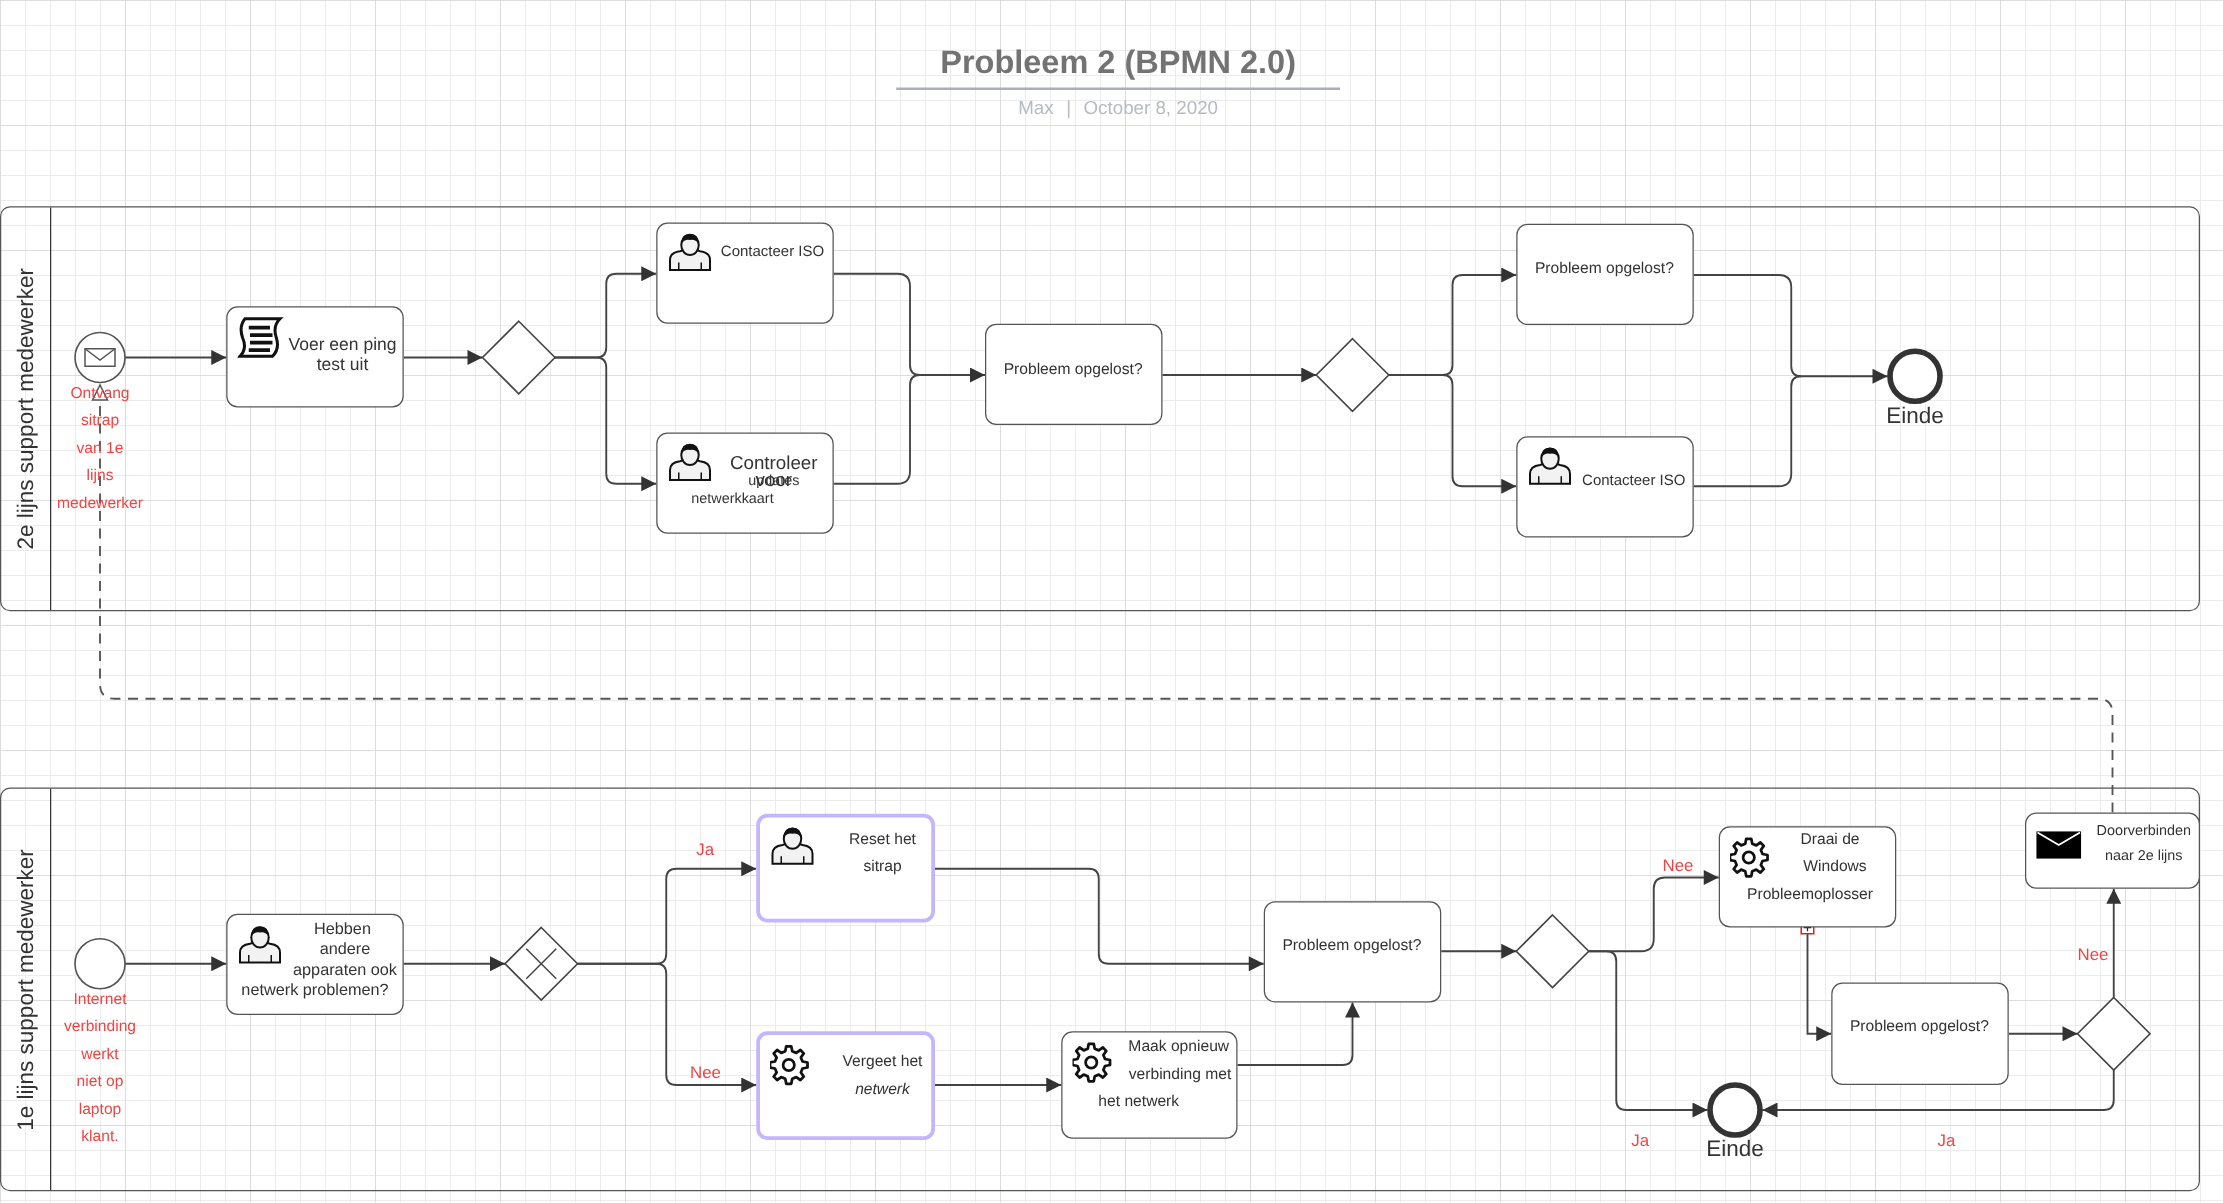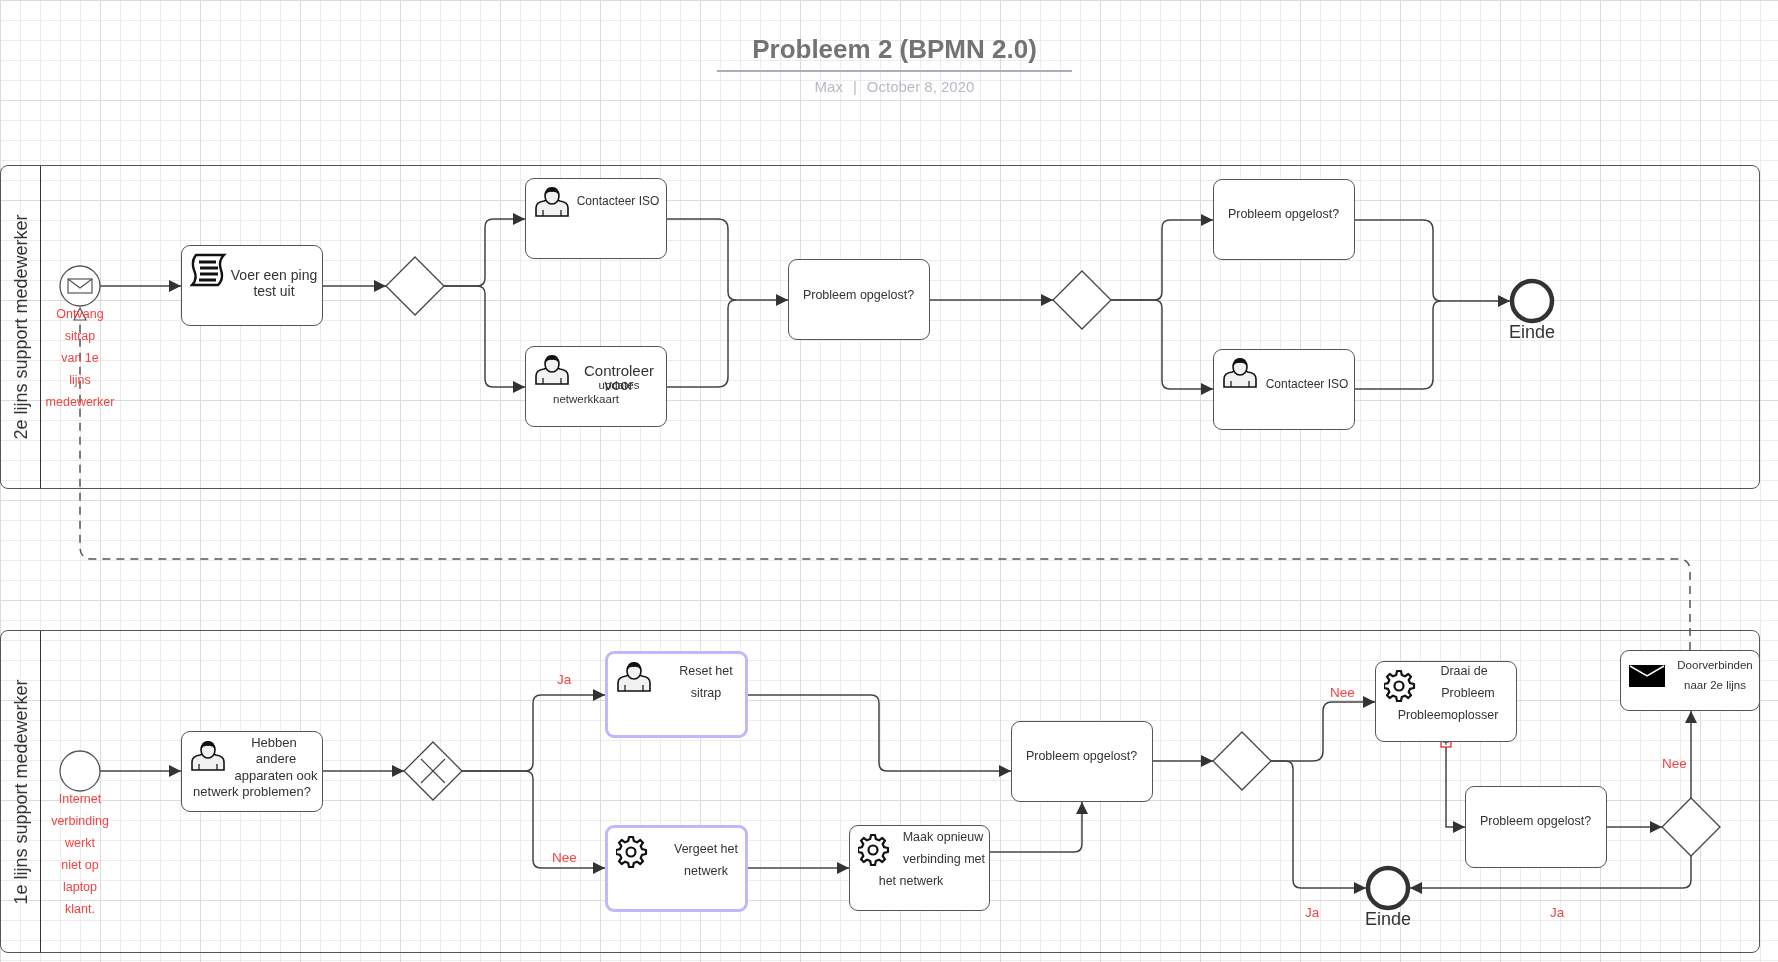"Probleem" div.tlabel { text: Probleem -> Windows }
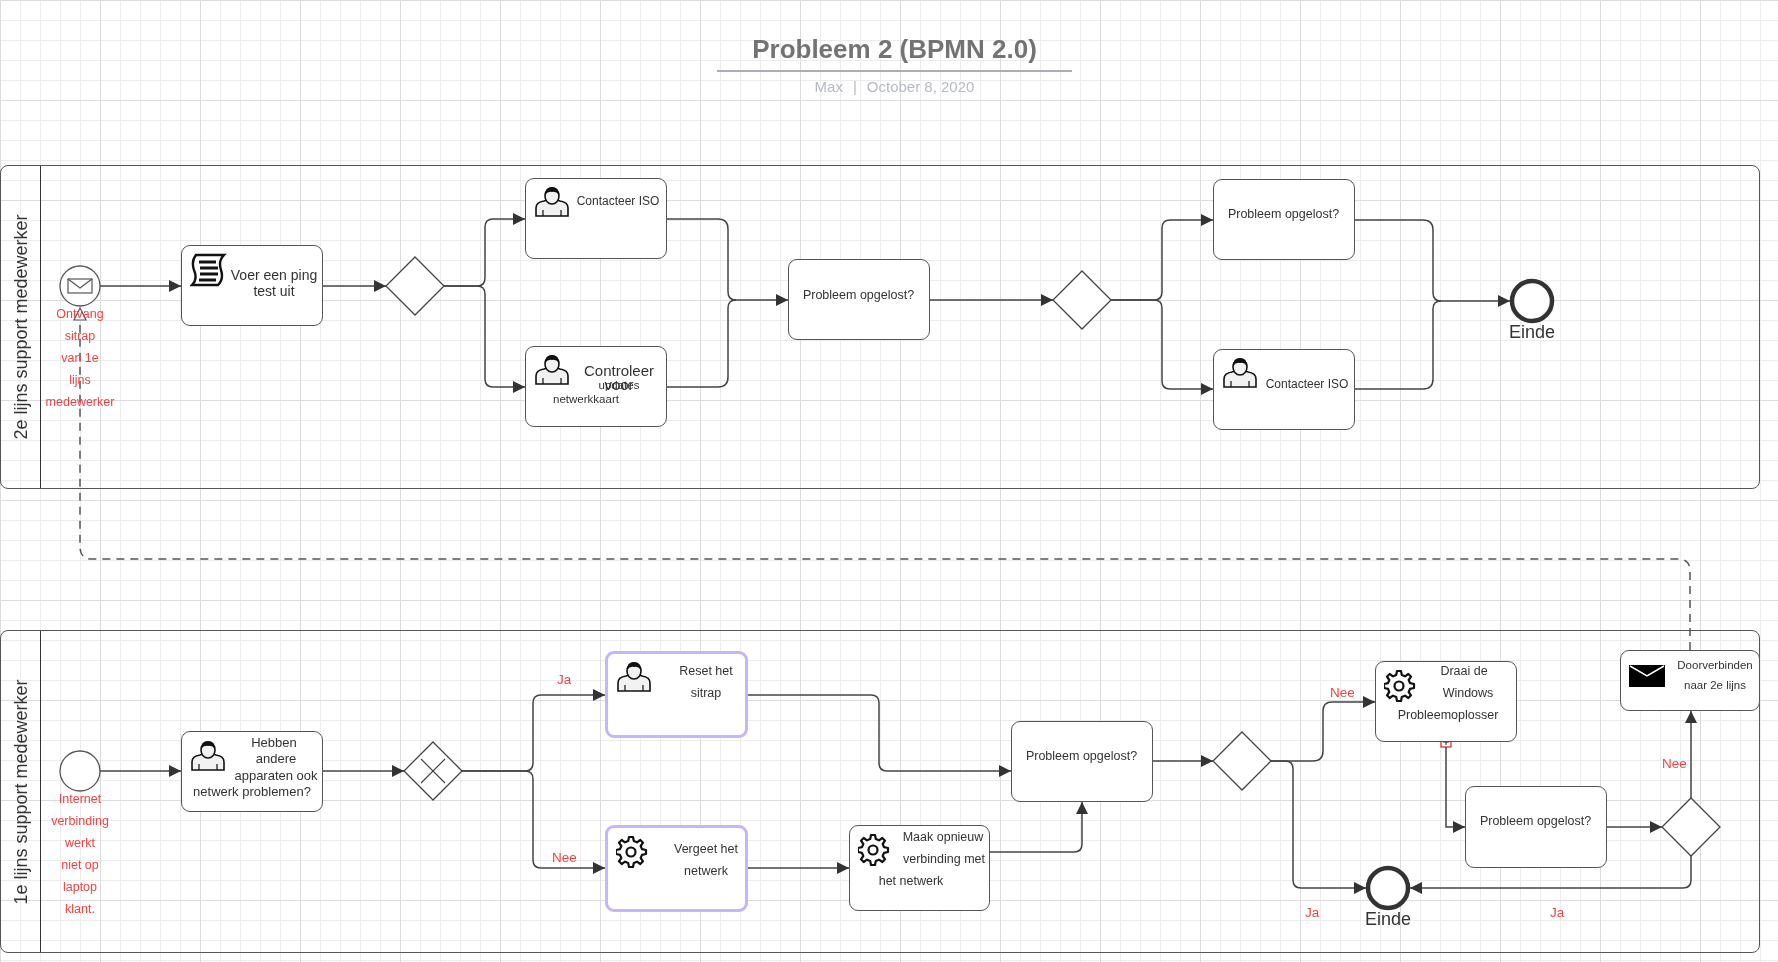"netwerk" div.tlabel { font-style: none -> italic }
